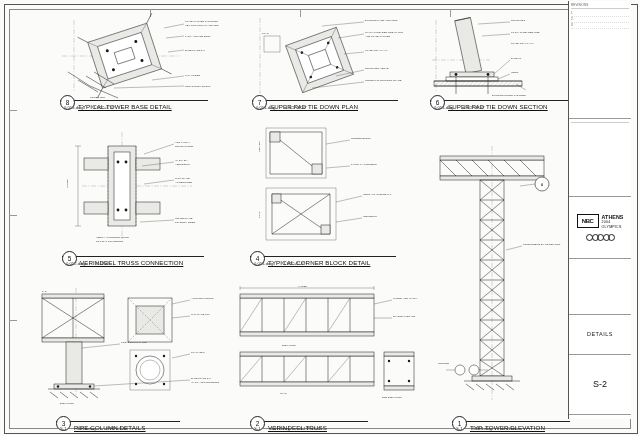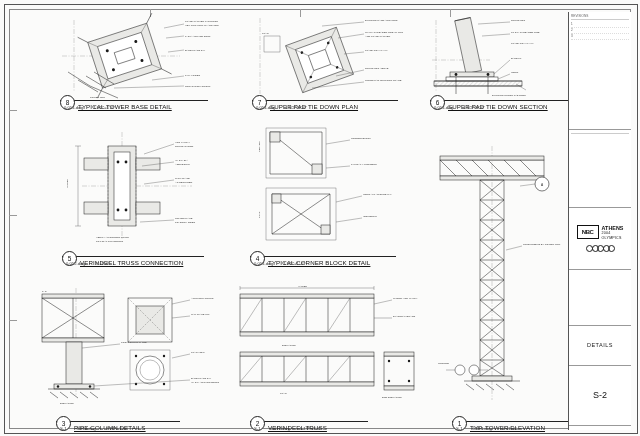"S-2" .tb { top: 12px -> 1px }
